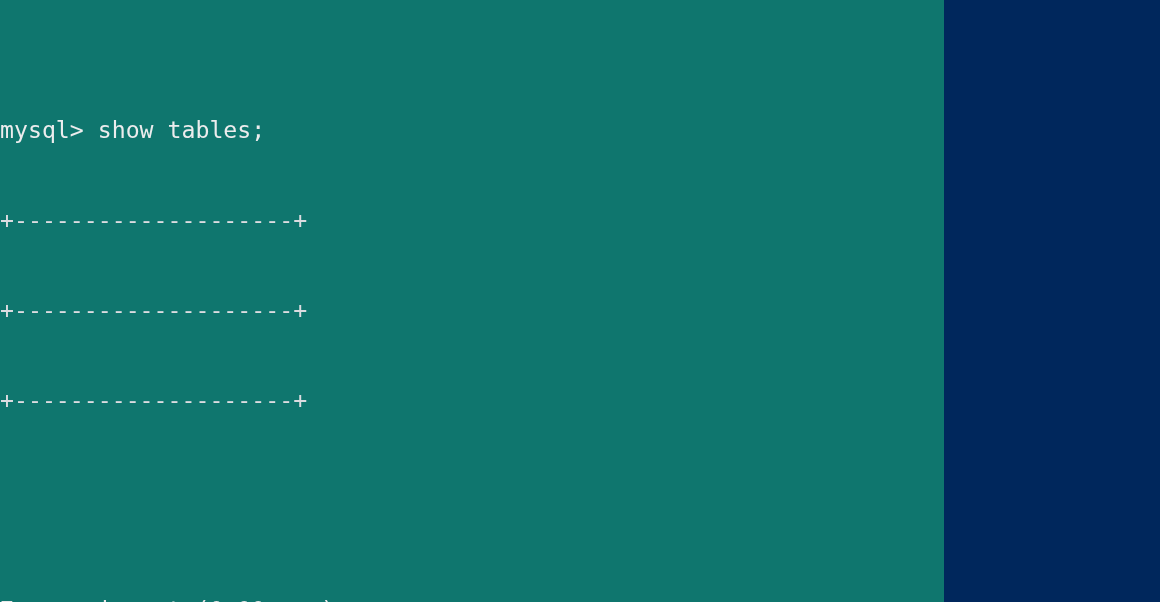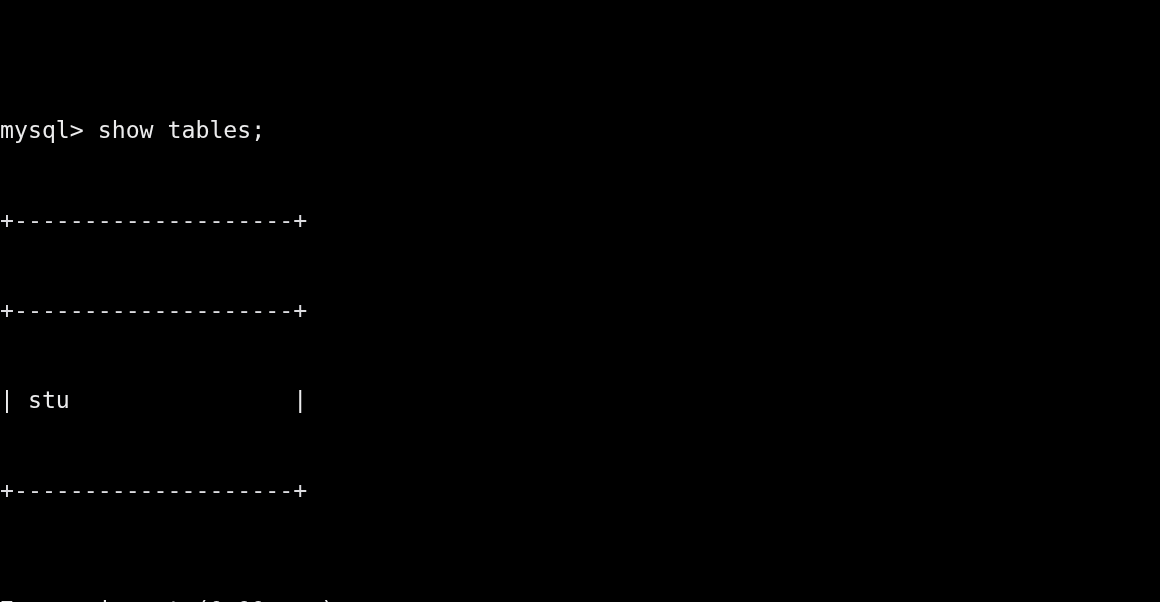"mysql> show tables;" #terminal { background: #000000 -> #0f766e; width: 1160px -> 944px }
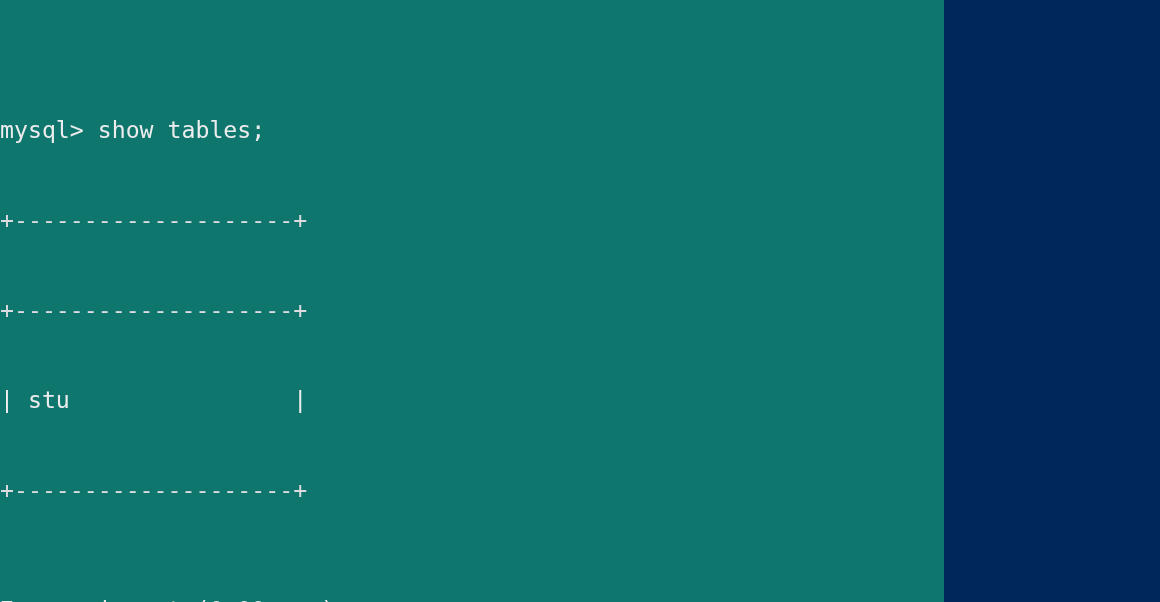"| stu |" span.line { html: <span>| stu |</span> -> none }
